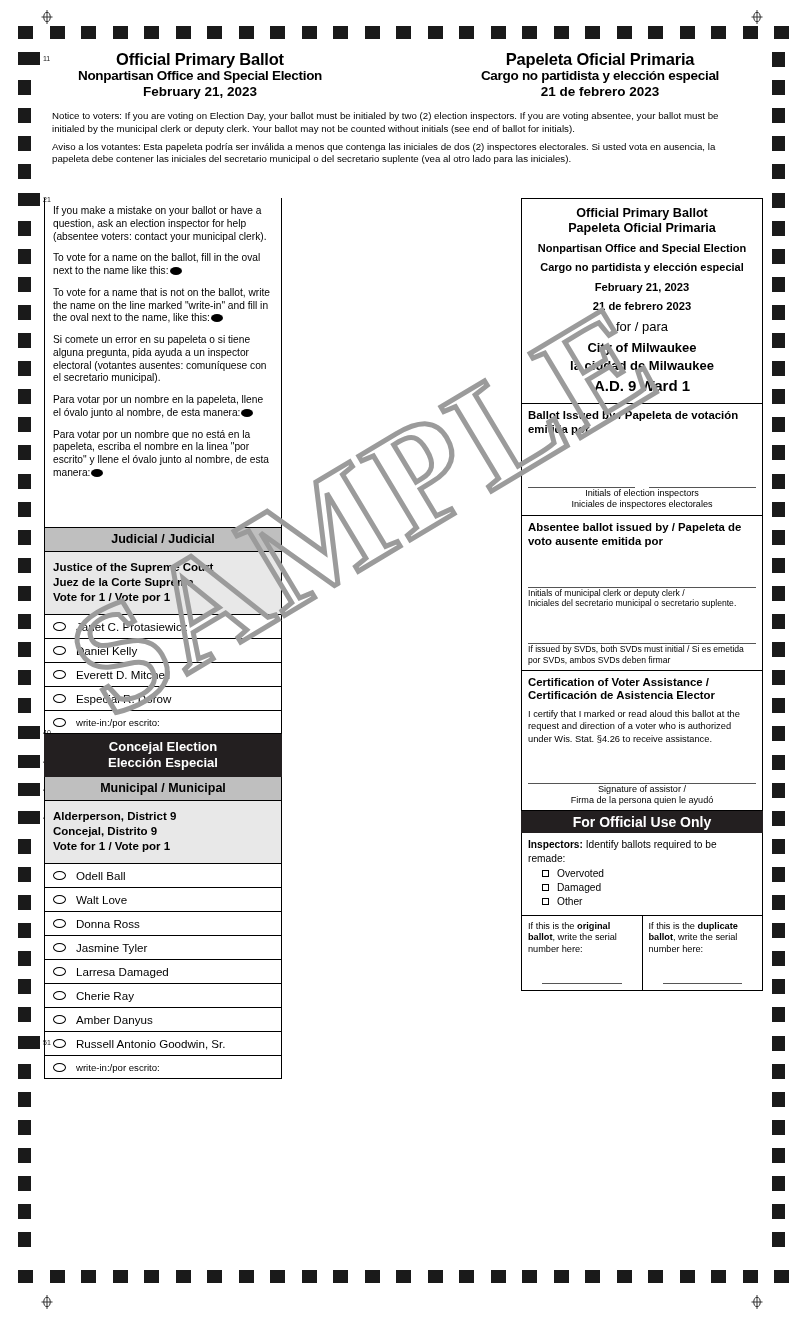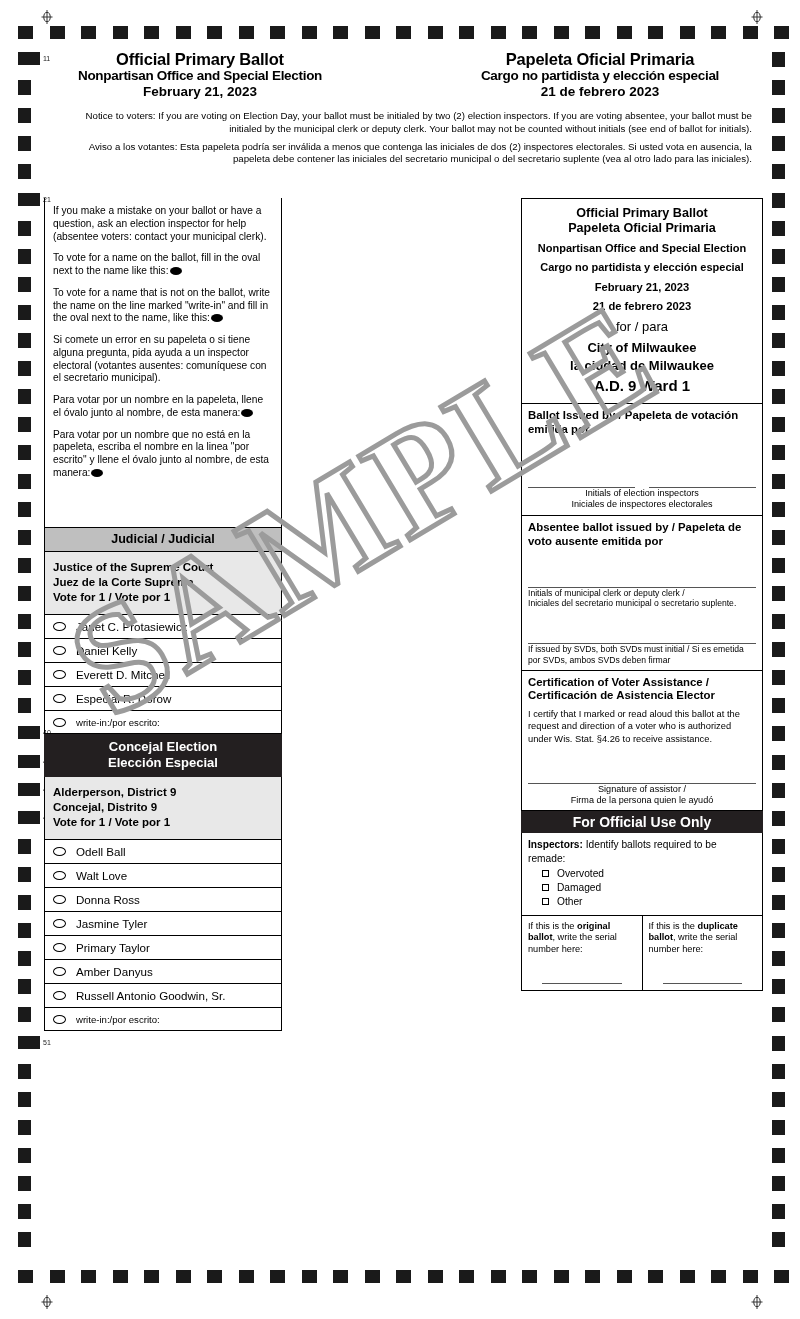"Notice to voters: If you" .notice p { text-align: right -> none }
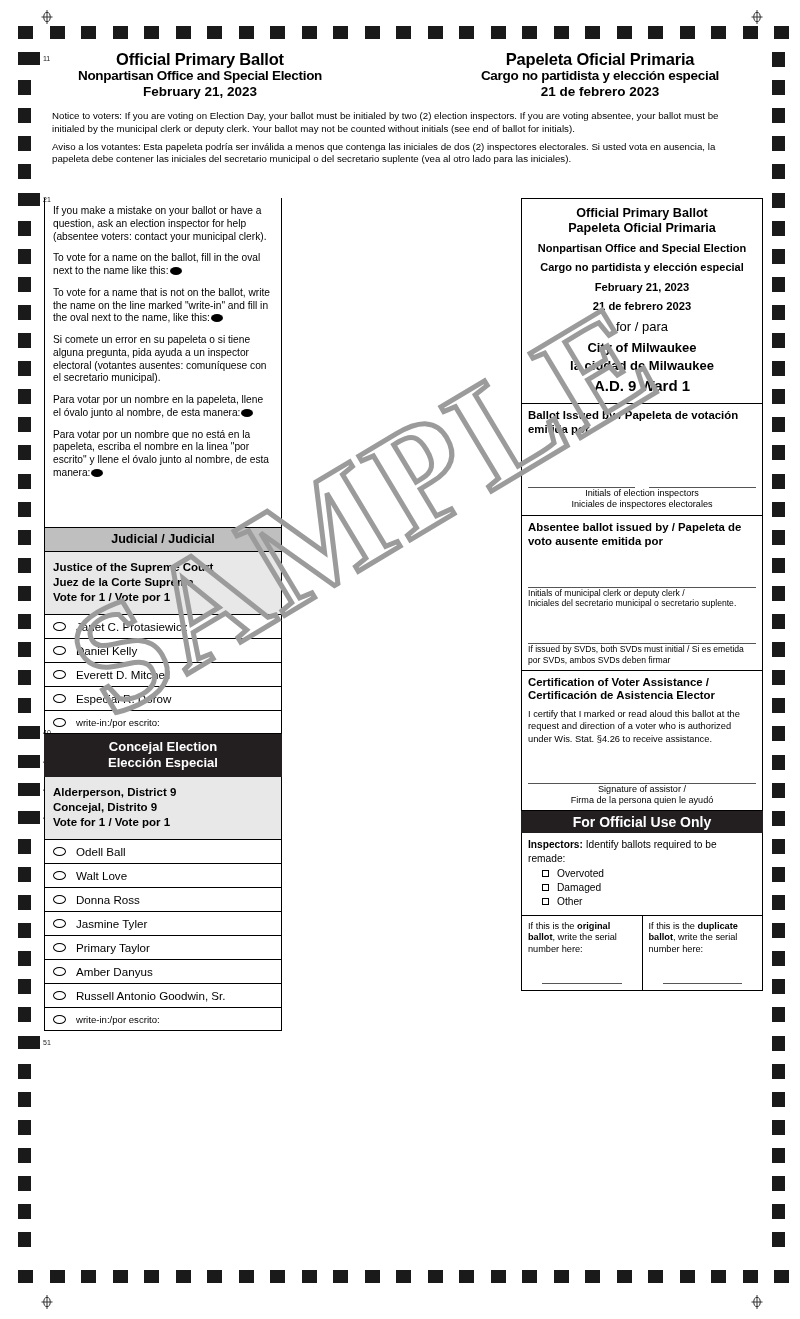"Municipal / Municipal" div.bar-gray { html: none -> <div>Municipal / Municipal</div> }
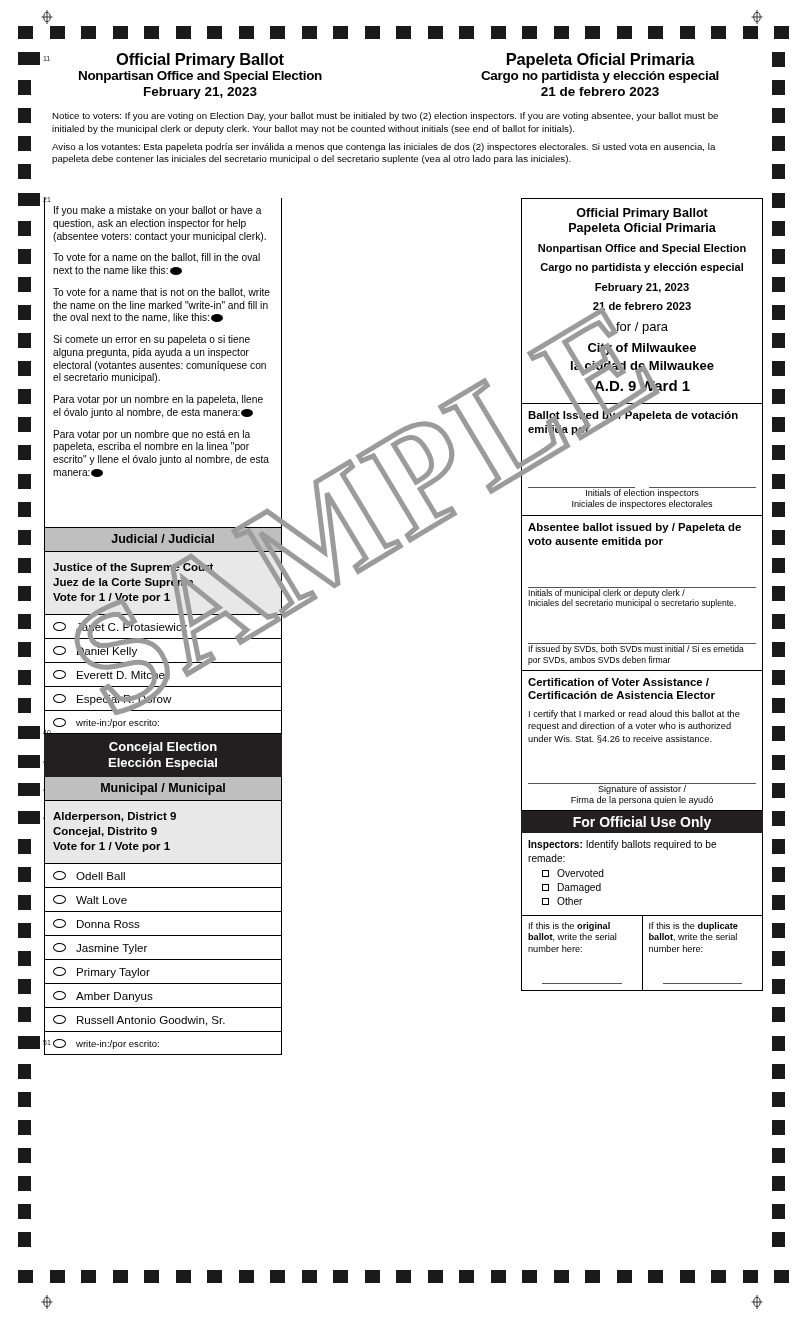"Primary Taylor" span { text: Primary Taylor -> Larresa Damaged }
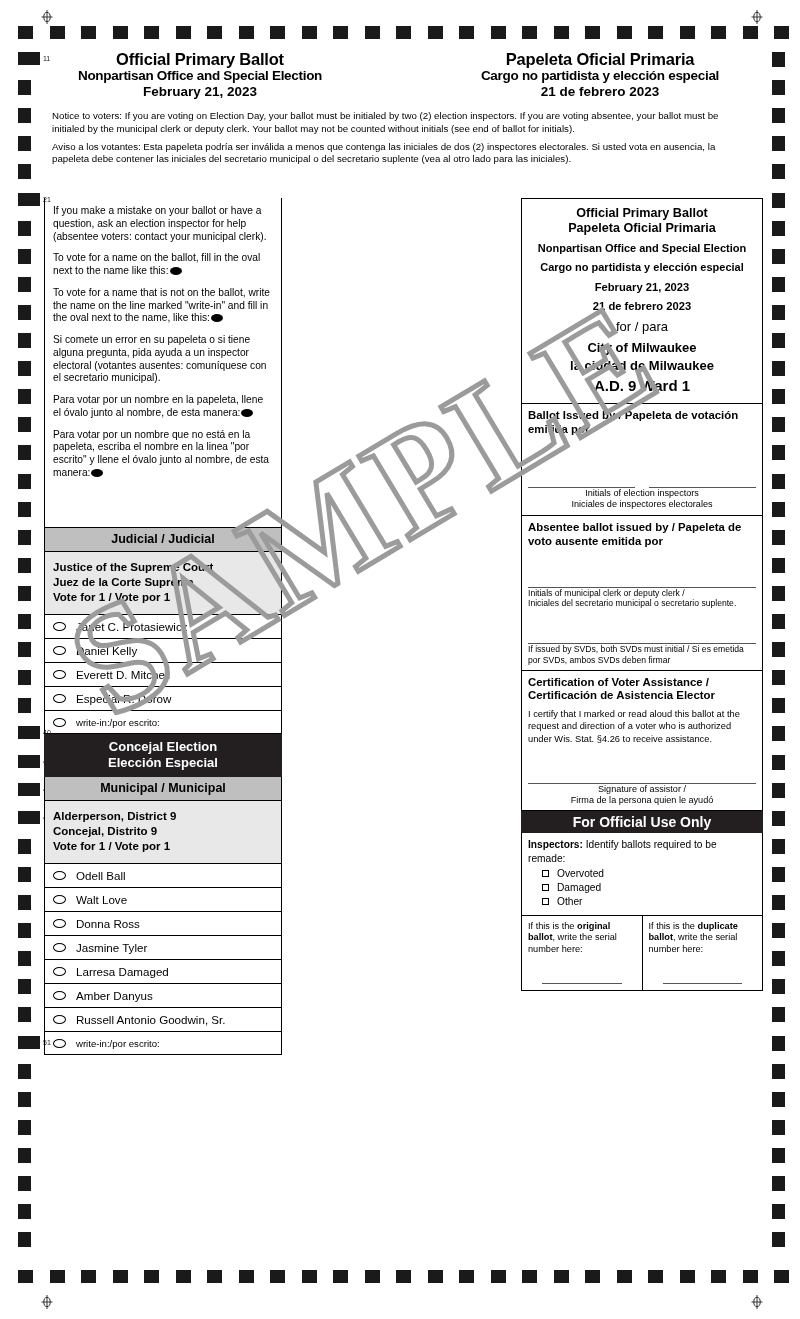"Cherie Ray" div.cand-row { html: none -> <div> <span></span> <span>Cherie Ray</span> </div> }
